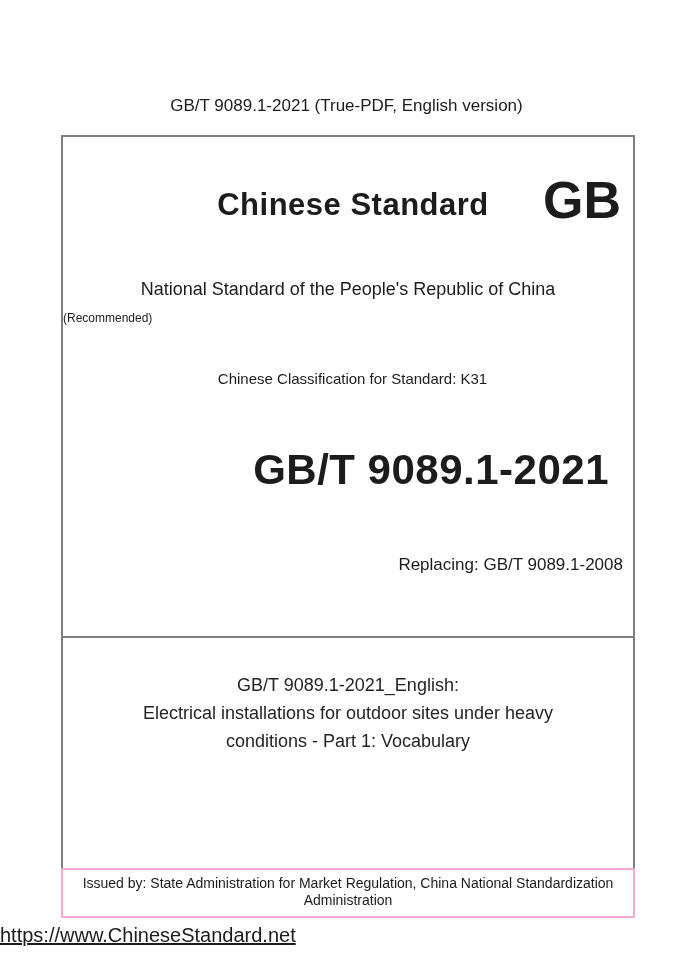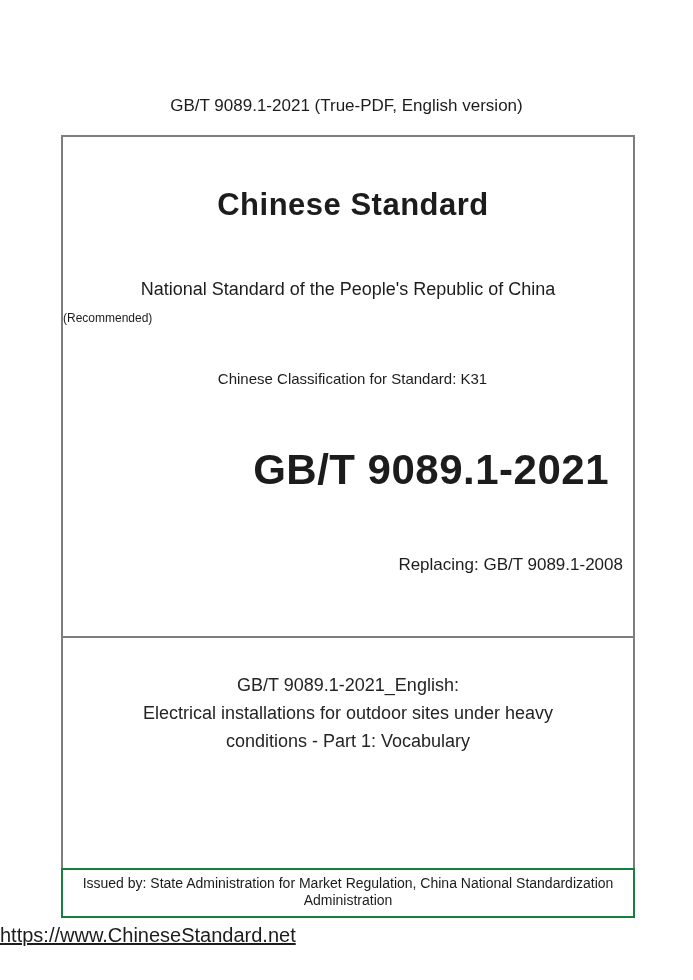"GB" div.gb-mark { html: none -> <div>GB</div> }
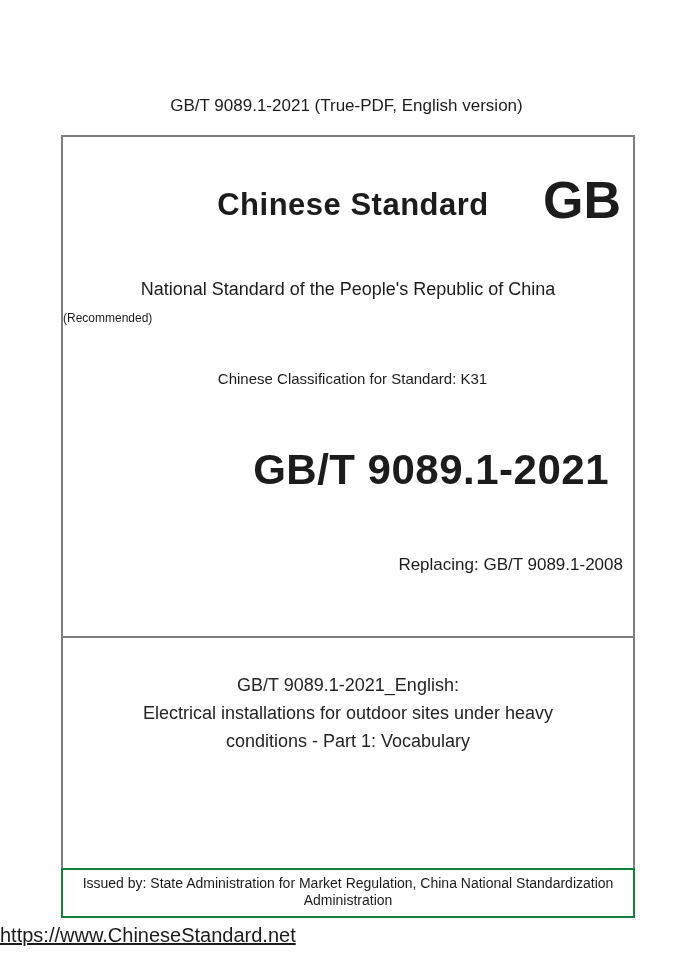"Issued by: State Administration for" .issued-strip { border: 2px solid #15803d -> 2px solid #f9a8d4 }
